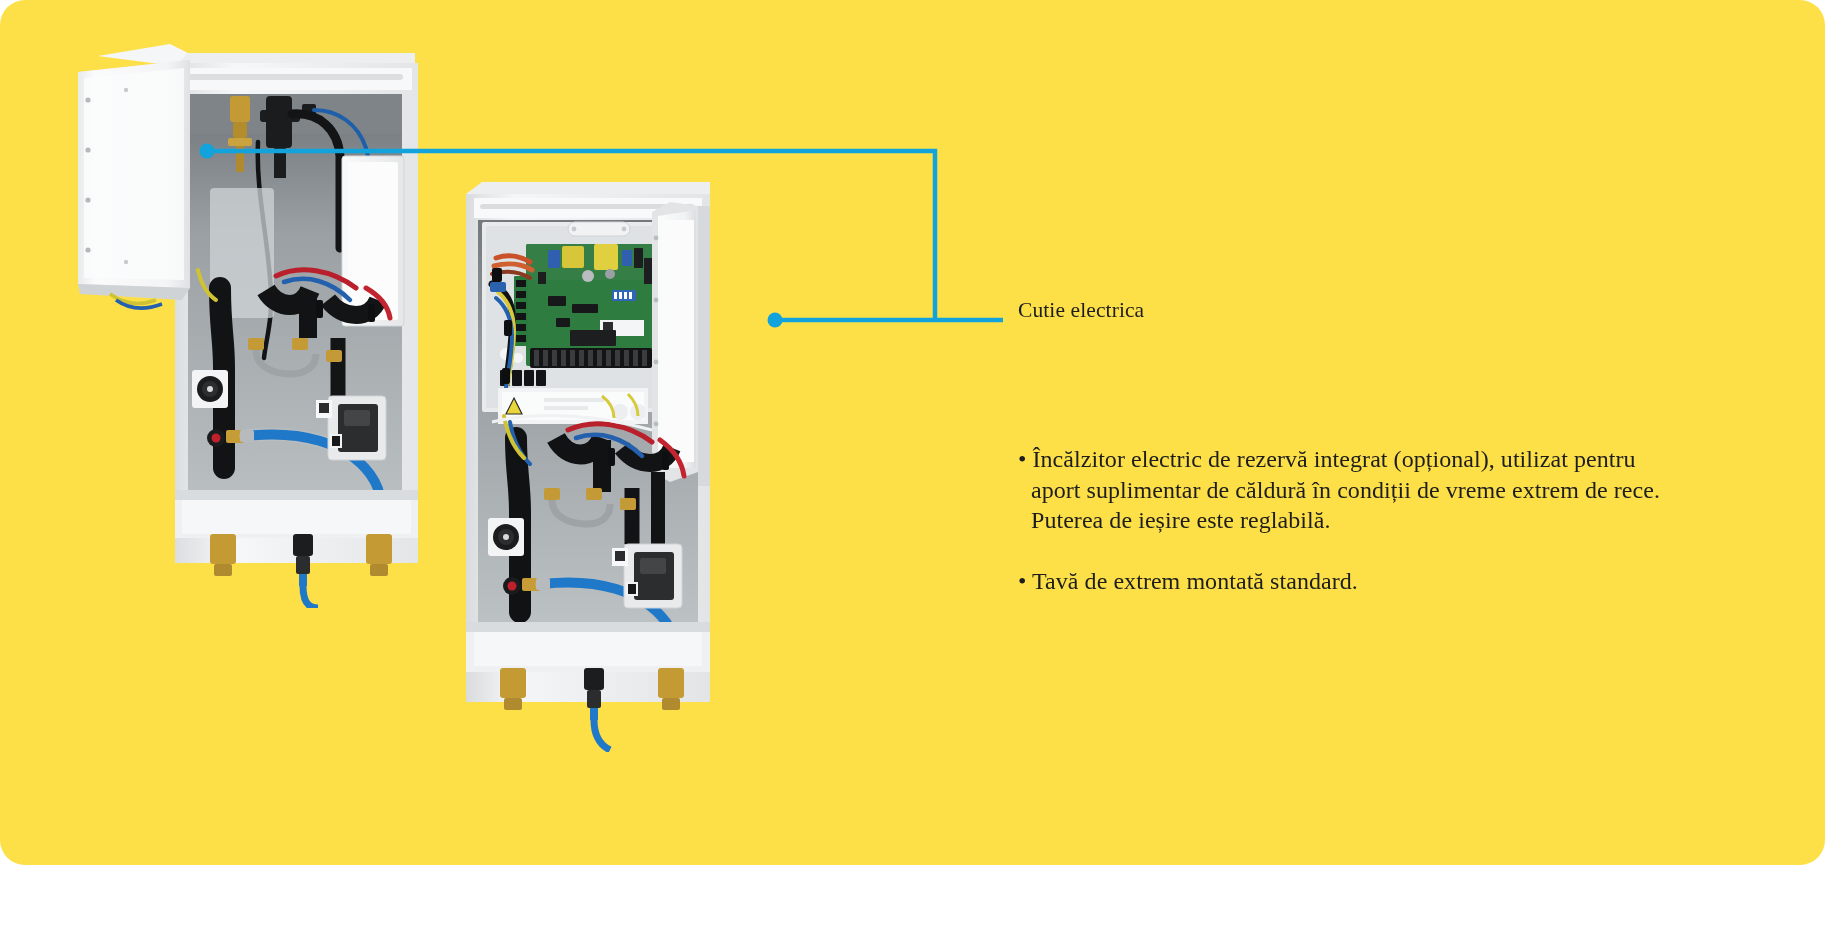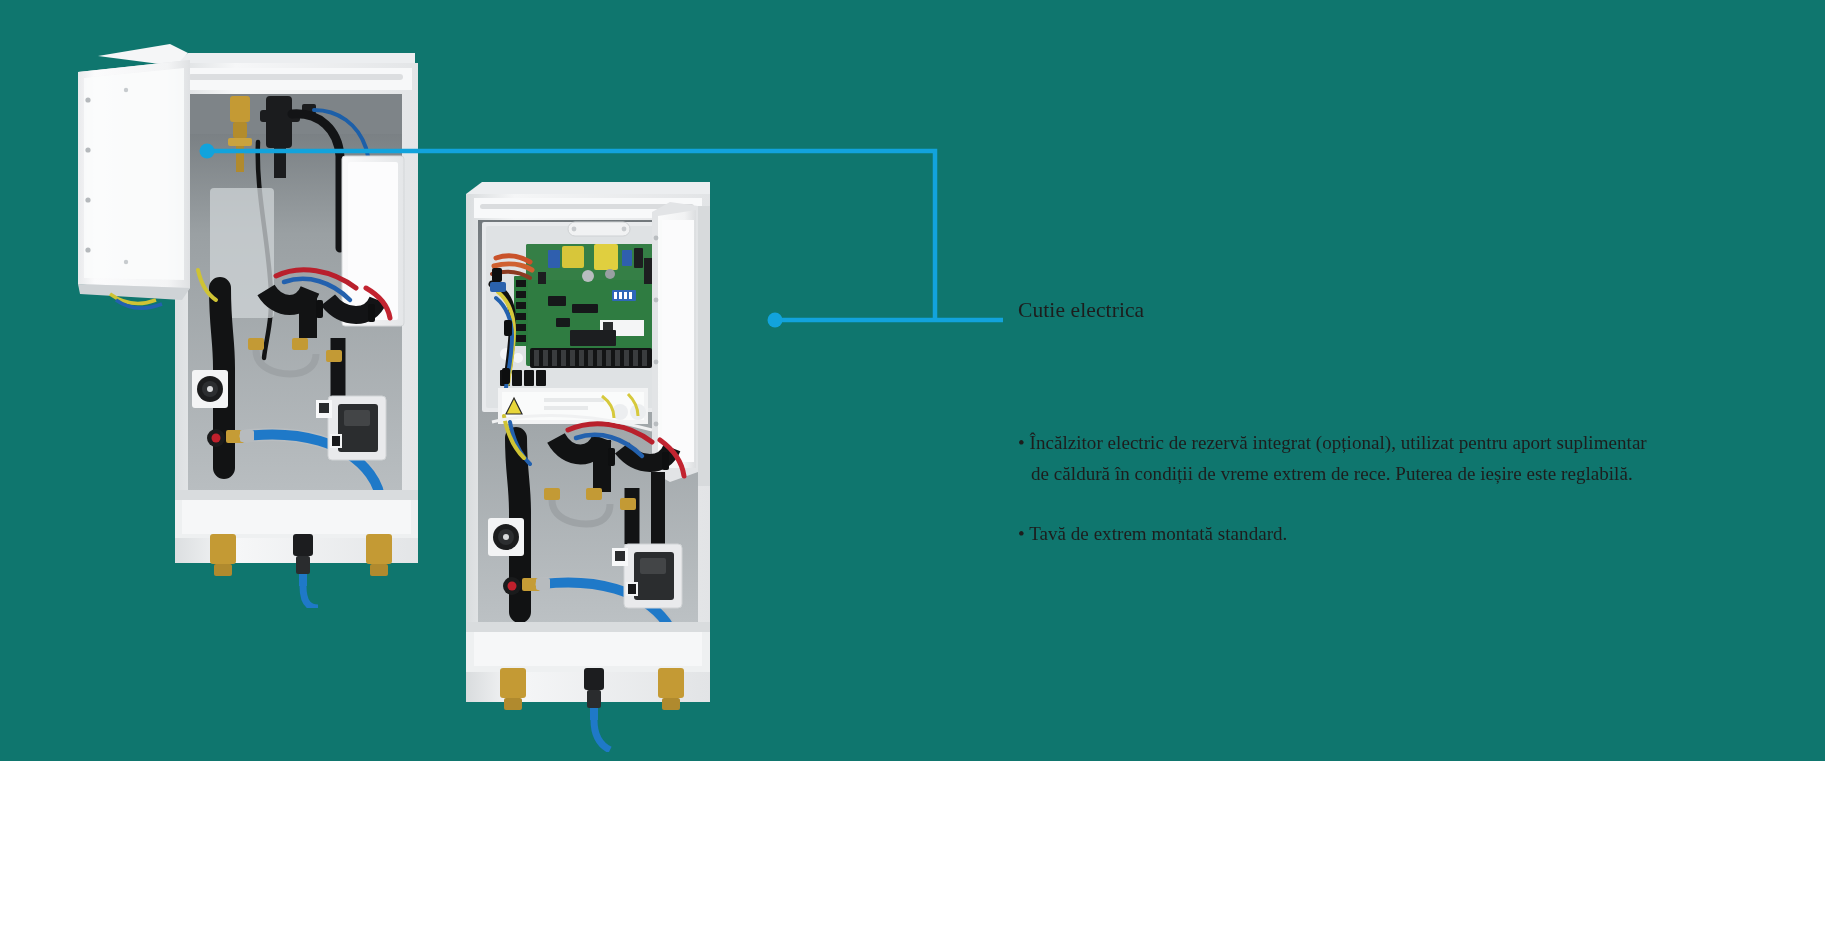"Cutie electrica" #stage { background: #0f766e -> #fde047; border-radius: none -> 25px; height: 761px -> 865px }
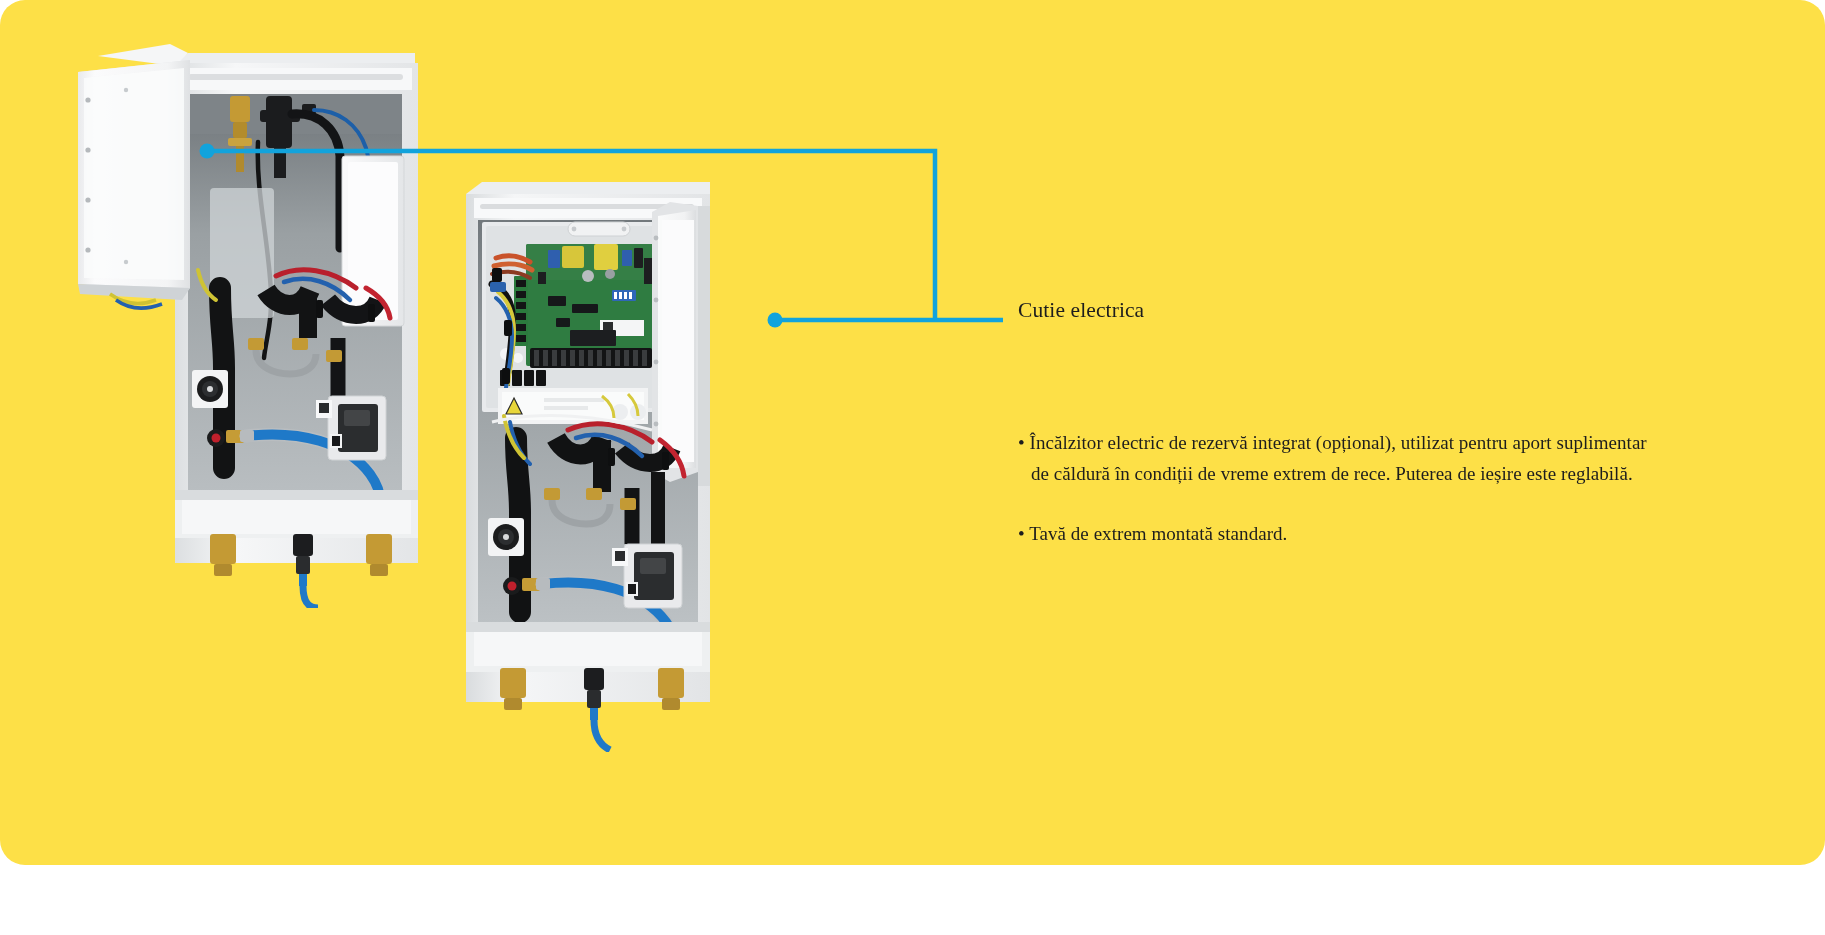"• Încălzitor electric de rezervă" .bullet { font-size: 19px -> 24px; margin: 0 0 30px 0 -> 16px 0 30px 0 }
